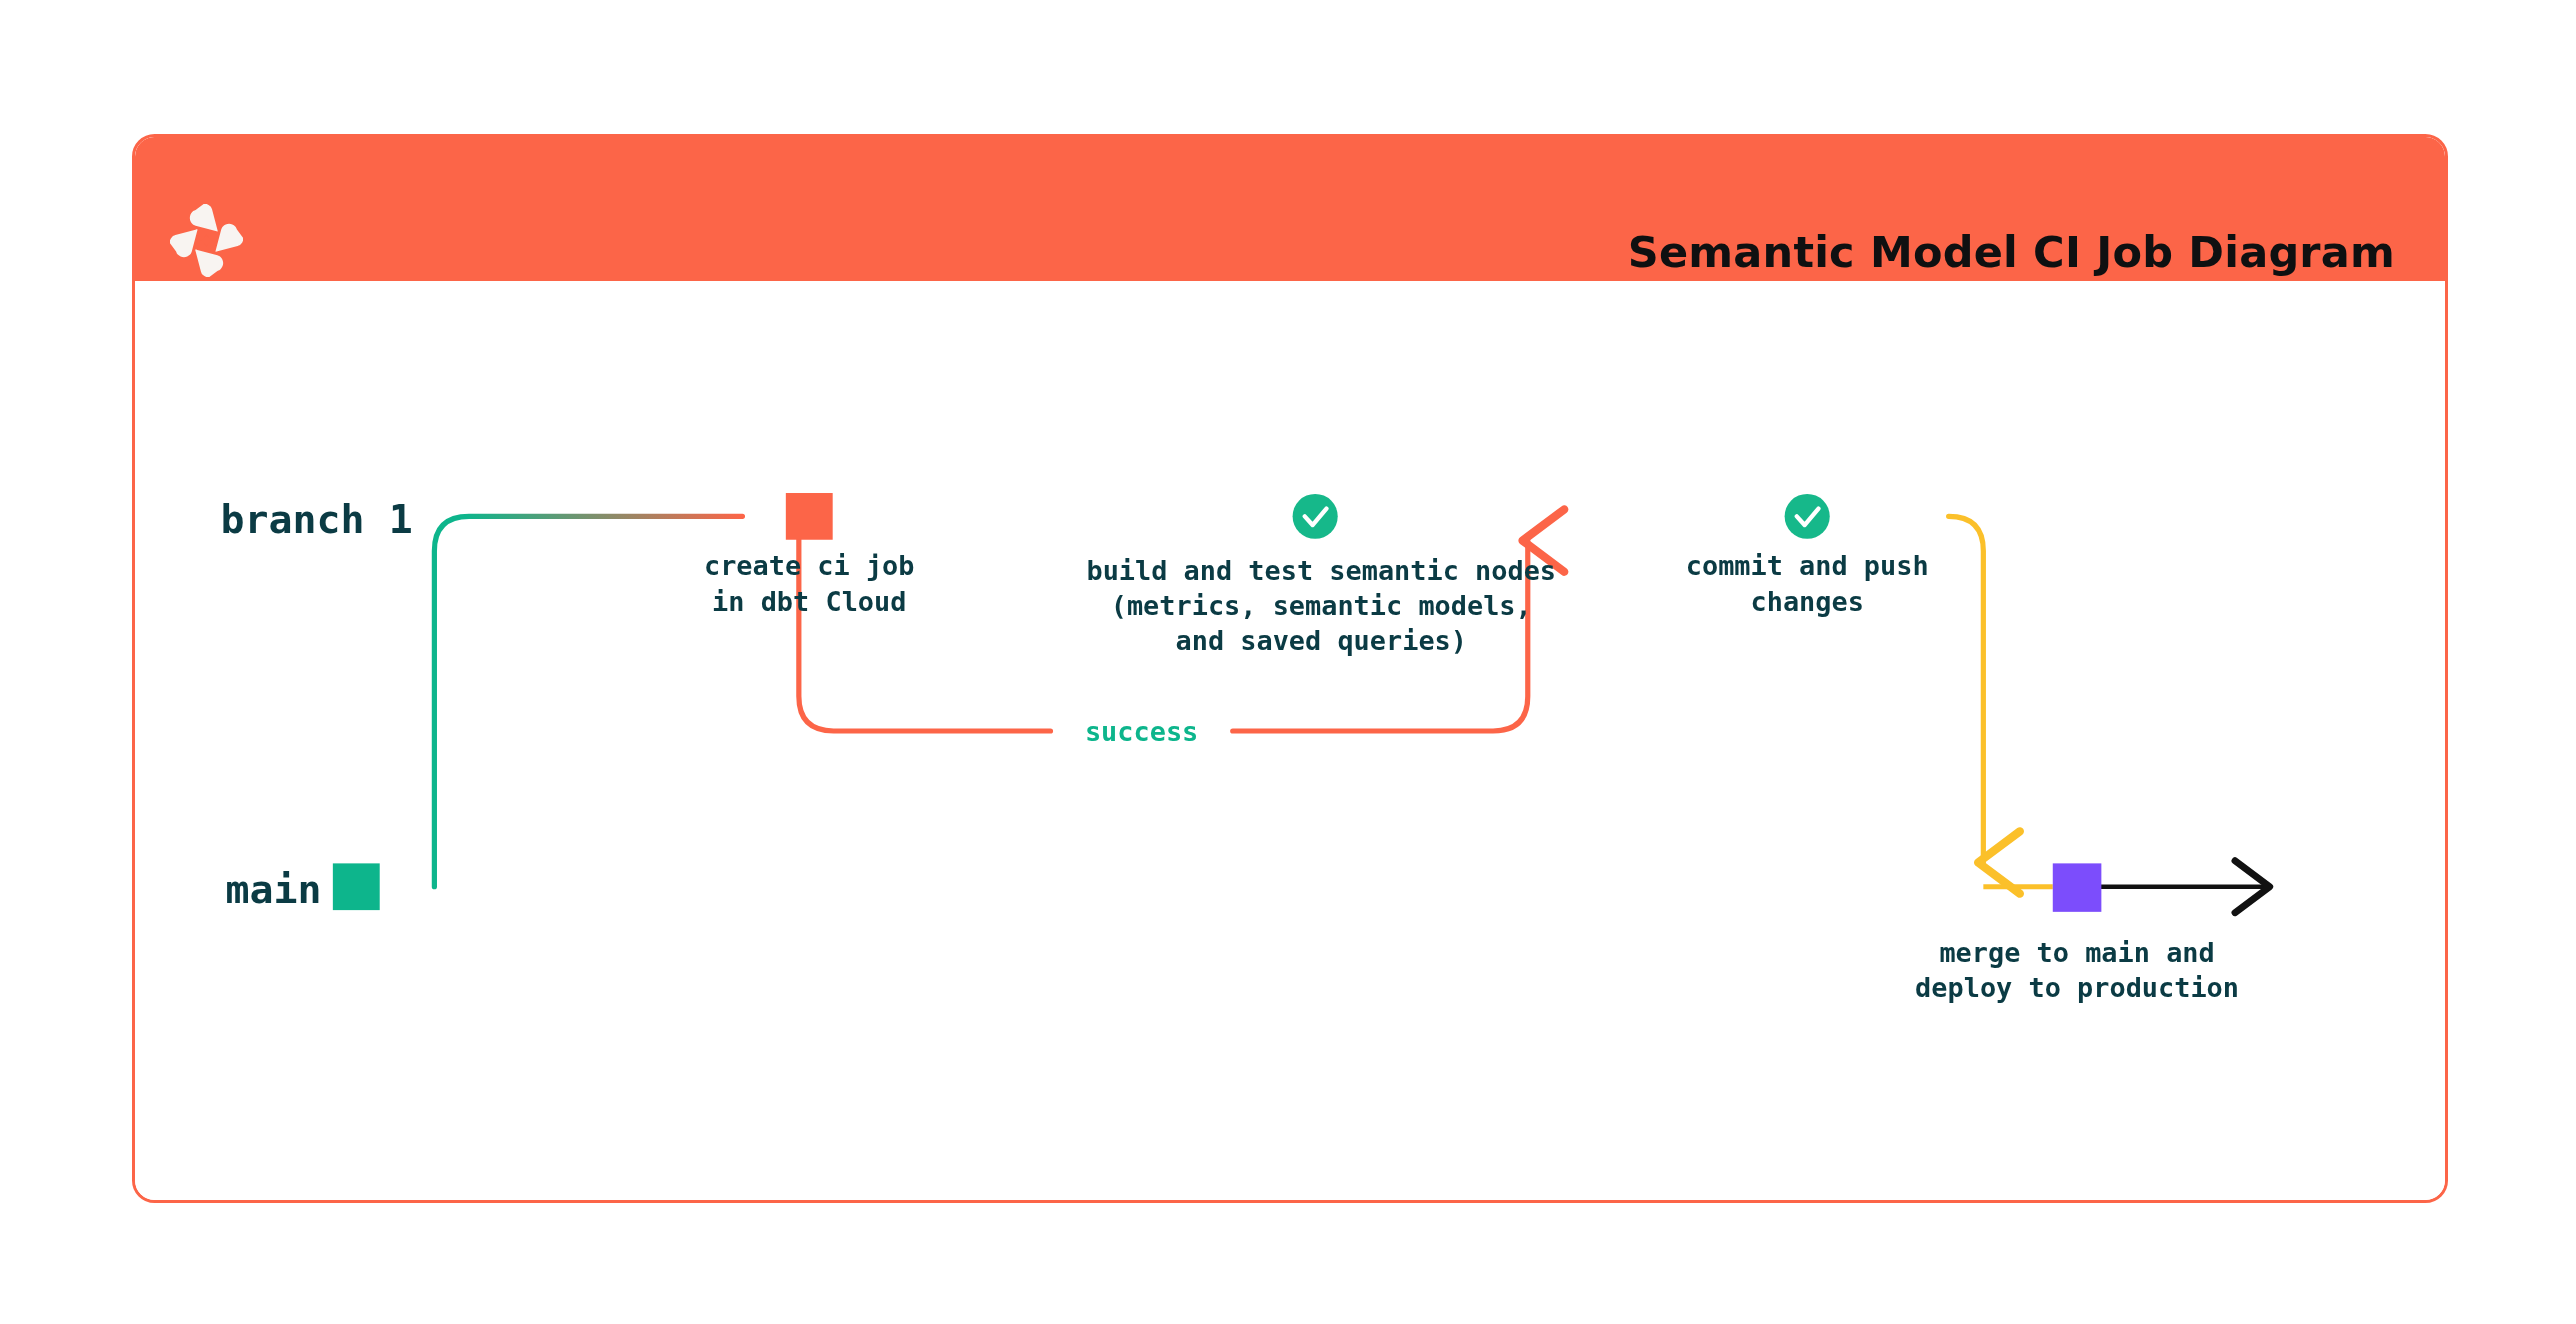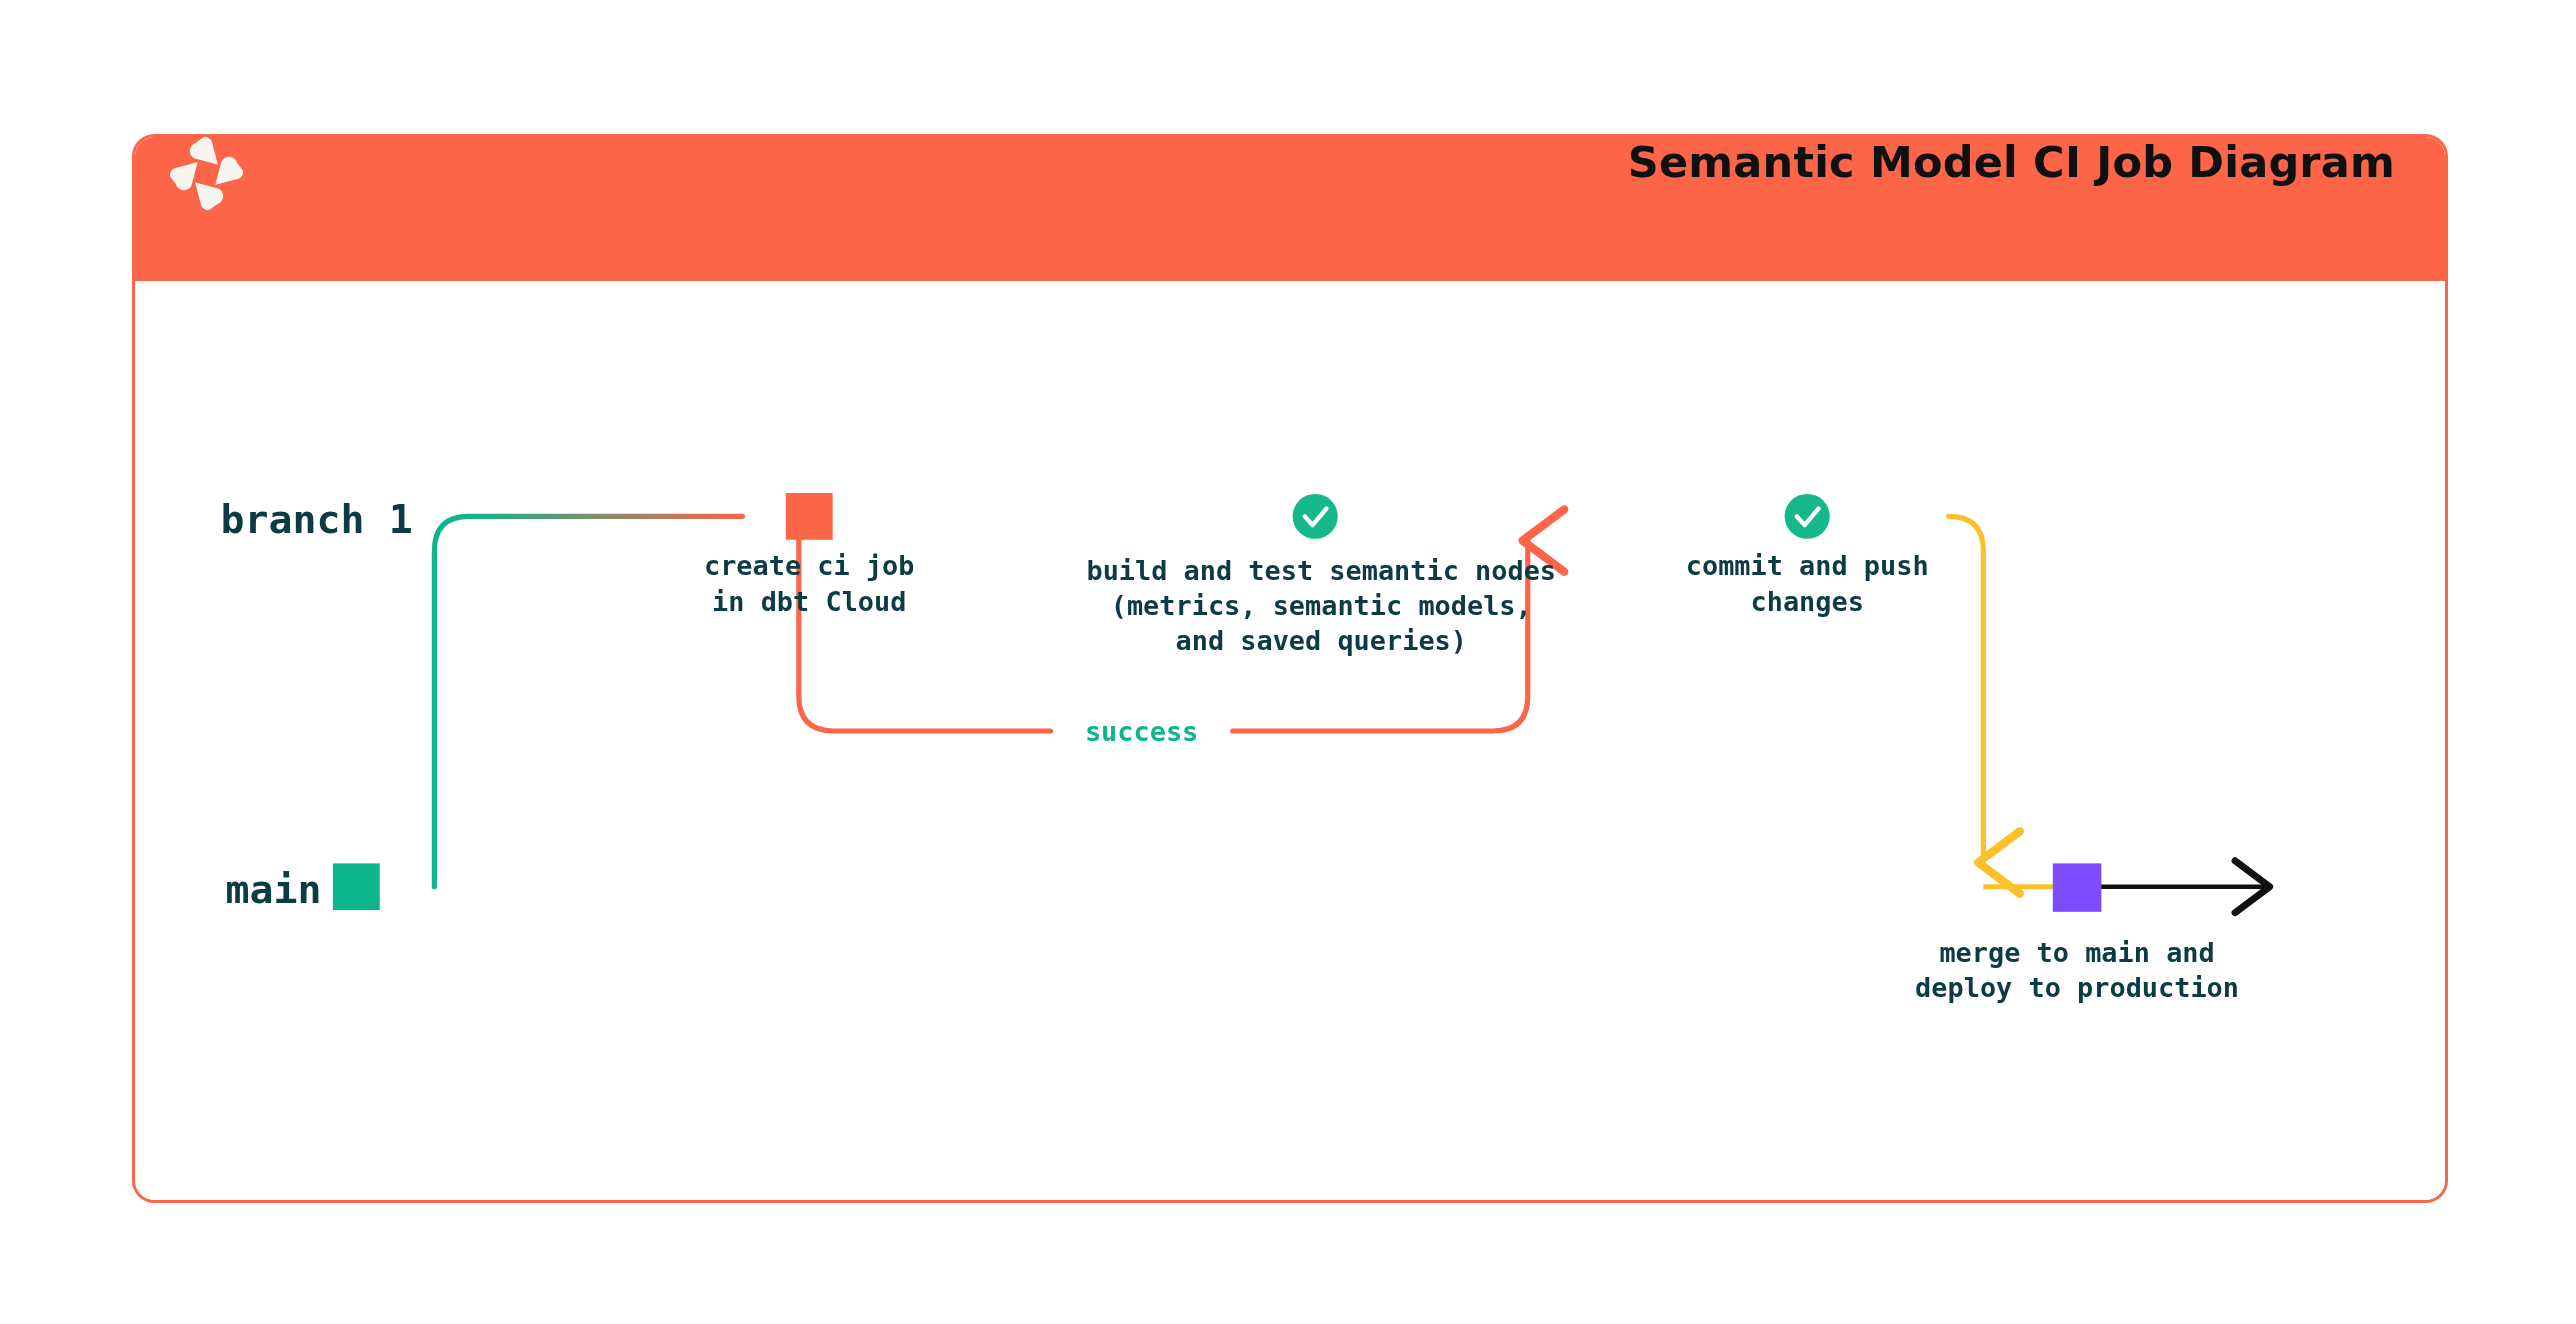"Semantic Model CI Job Diagram" .card-header { align-items: flex-start -> flex-end; padding: 0 50px 12px 35px -> 0 50px 4px 35px }
